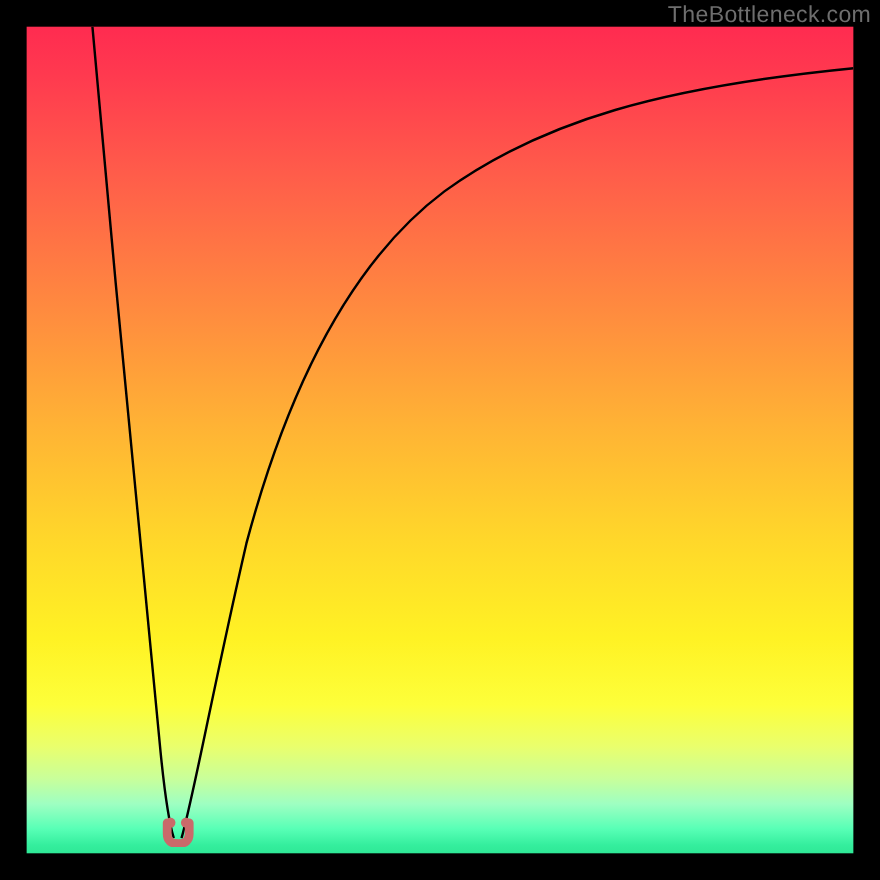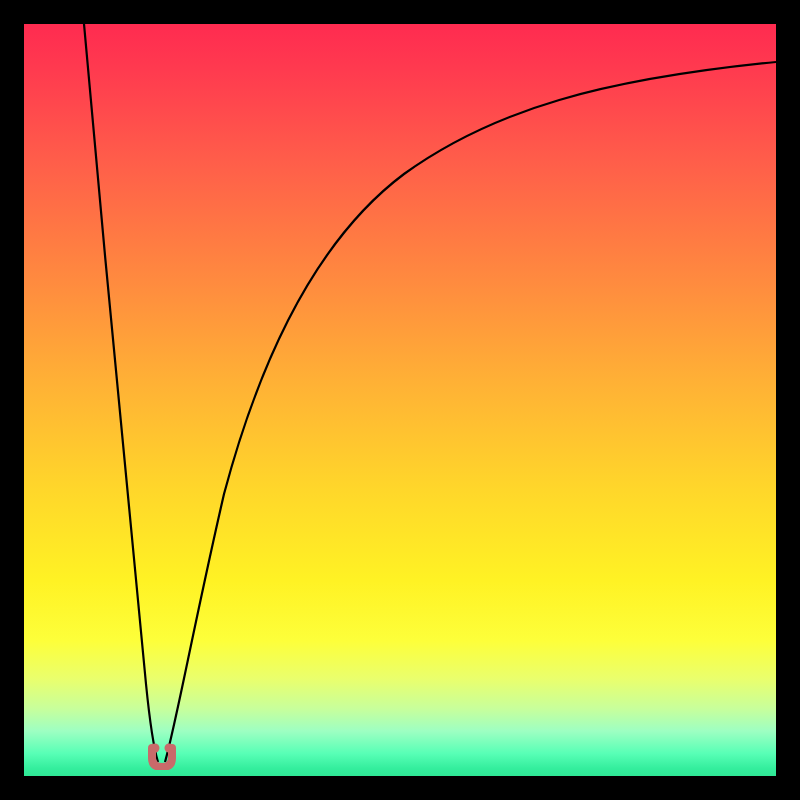"TheBottleneck.com" div.watermark { html: none -> <div>TheBottleneck.com</div> }
